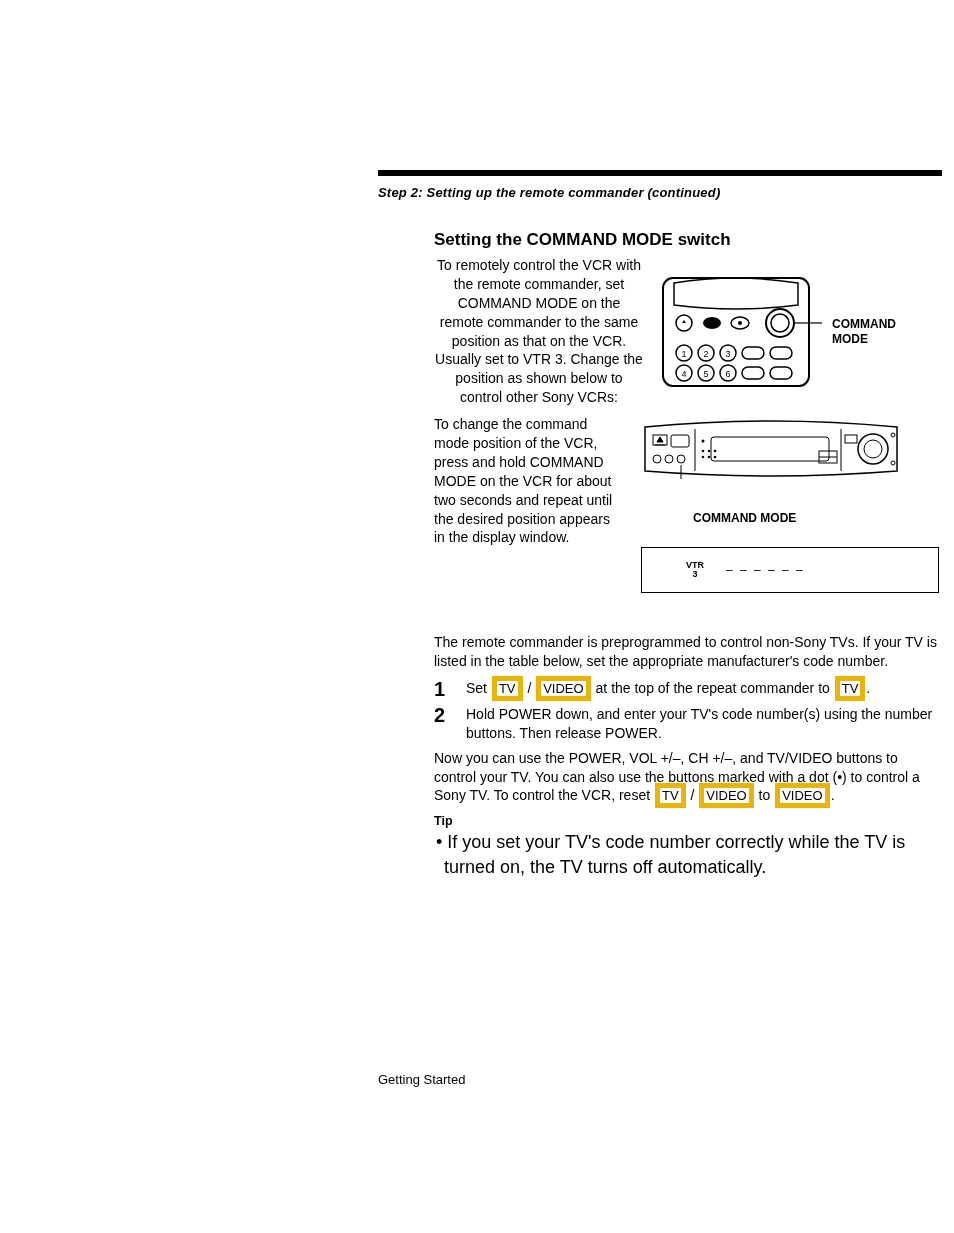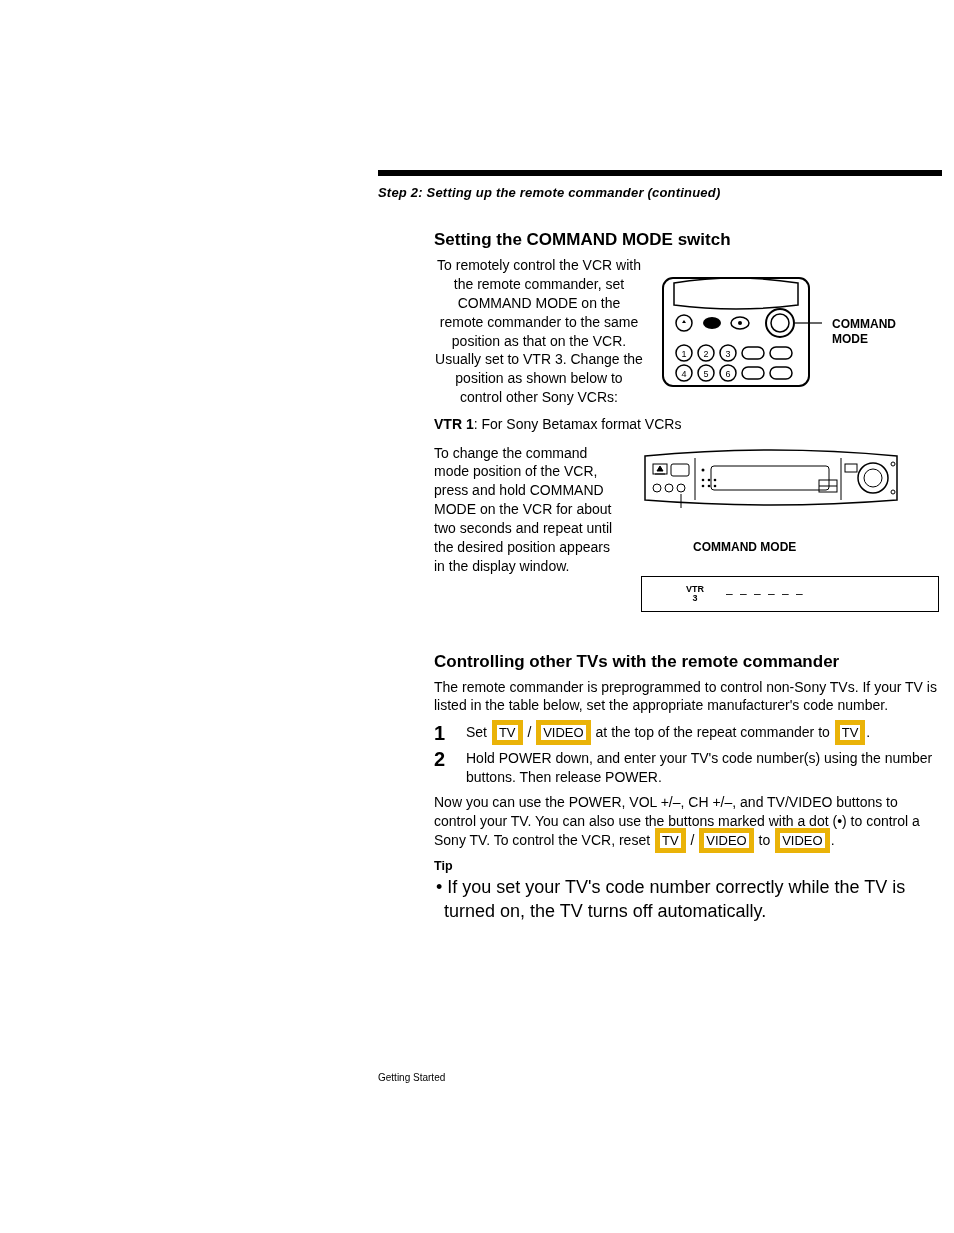"VTR 1: For Sony Betamax" div { html: <div><b>VTR 1</b><span>: For Sony Betamax format VCRs</span></div> -> none }
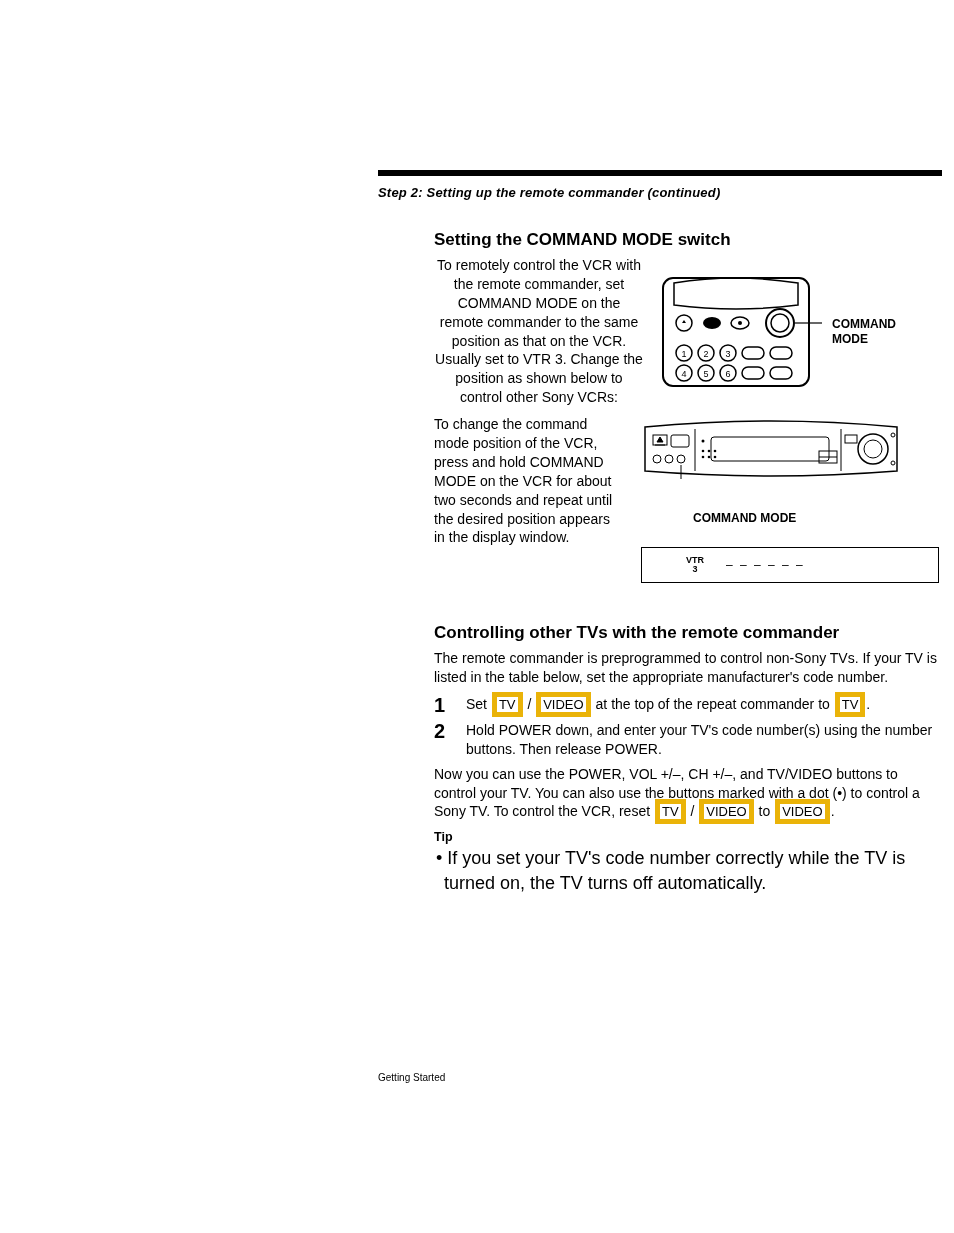"VTR" .display-box { height: 36px -> 46px }
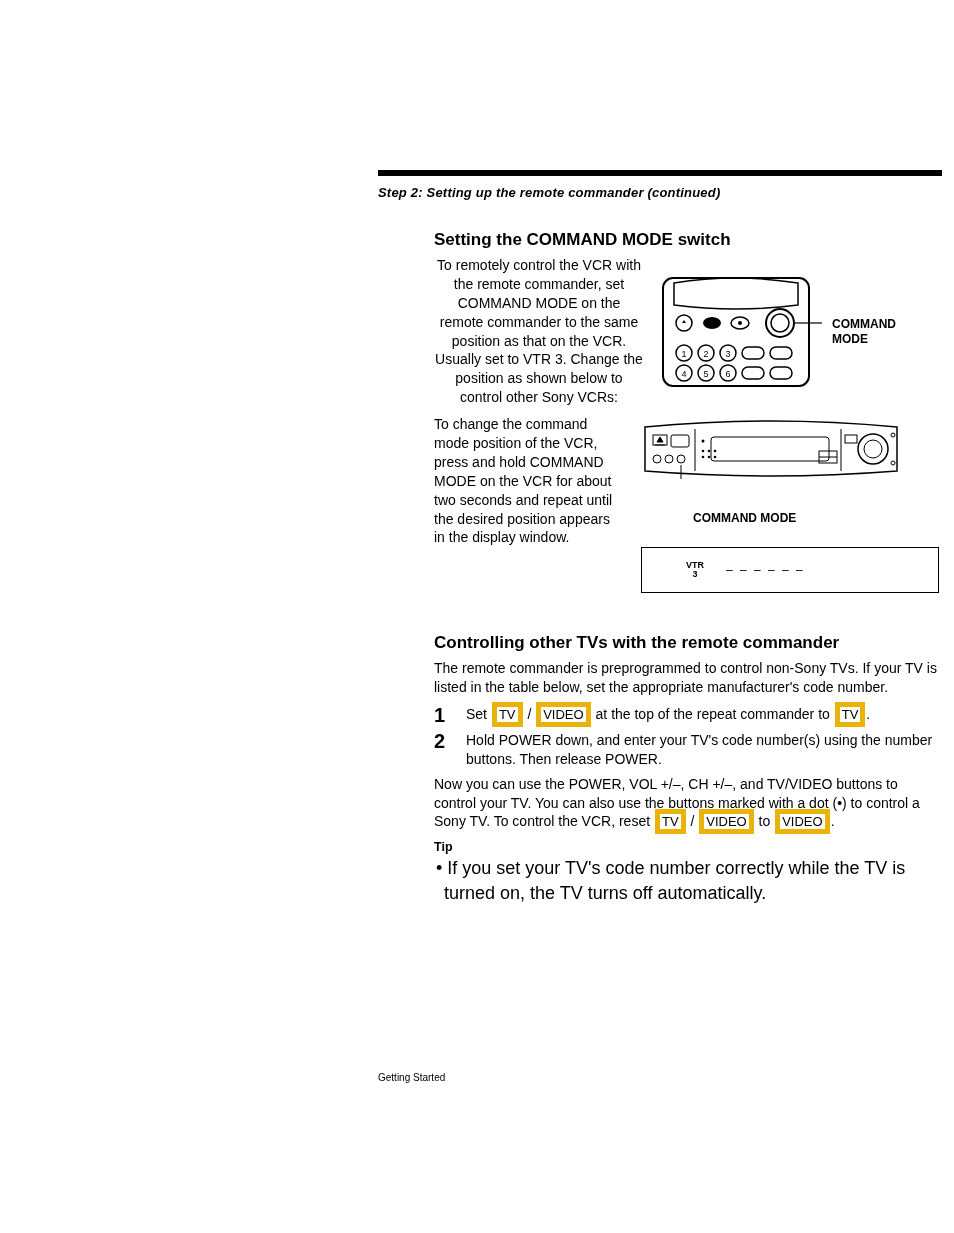"Controlling other TVs with the" div.h2 { html: <div>Controlling other TVs with the remote commander</div> -> none }
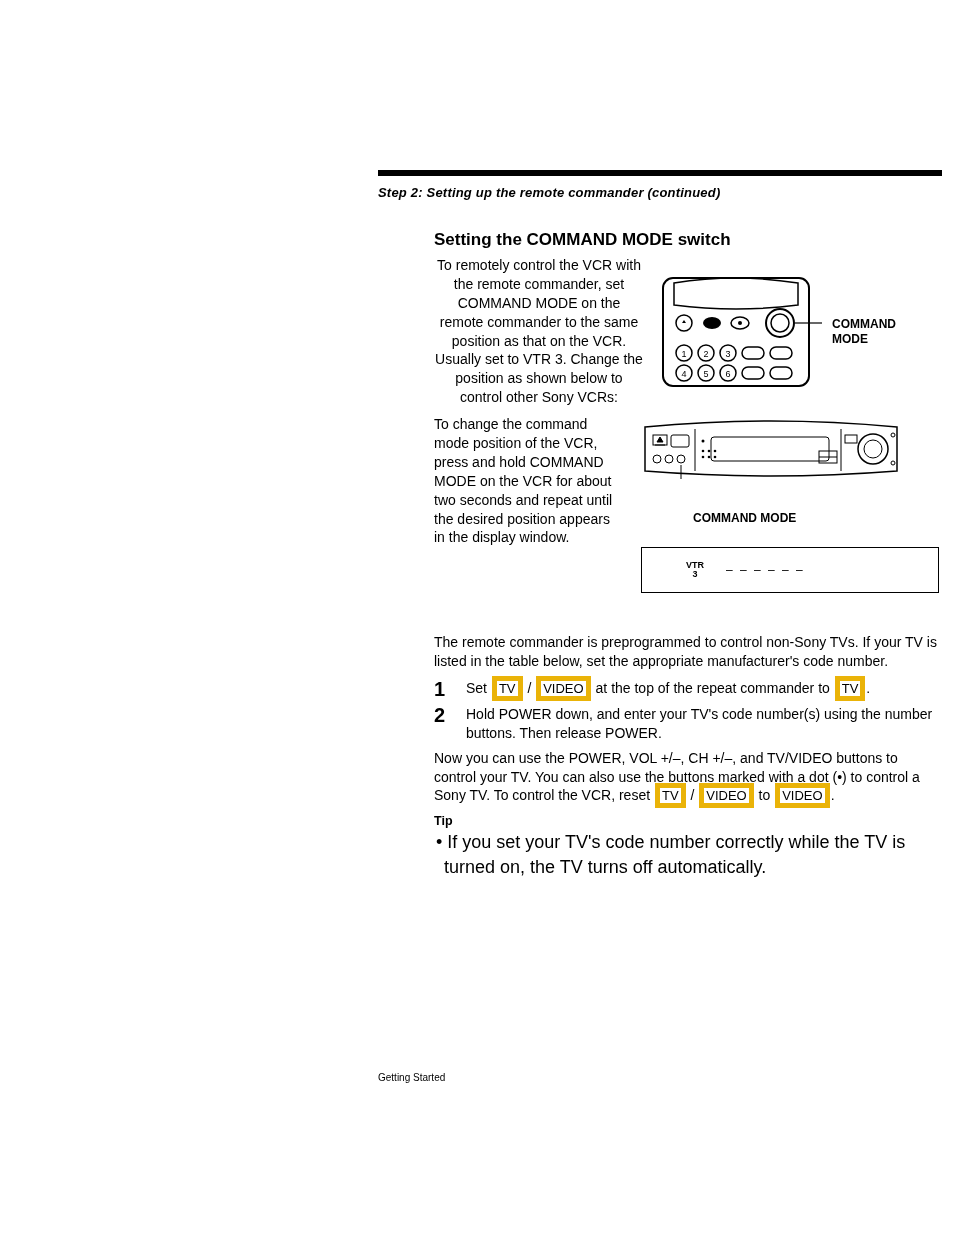"Getting Started" .footer { font-size: 10px -> 13px }
